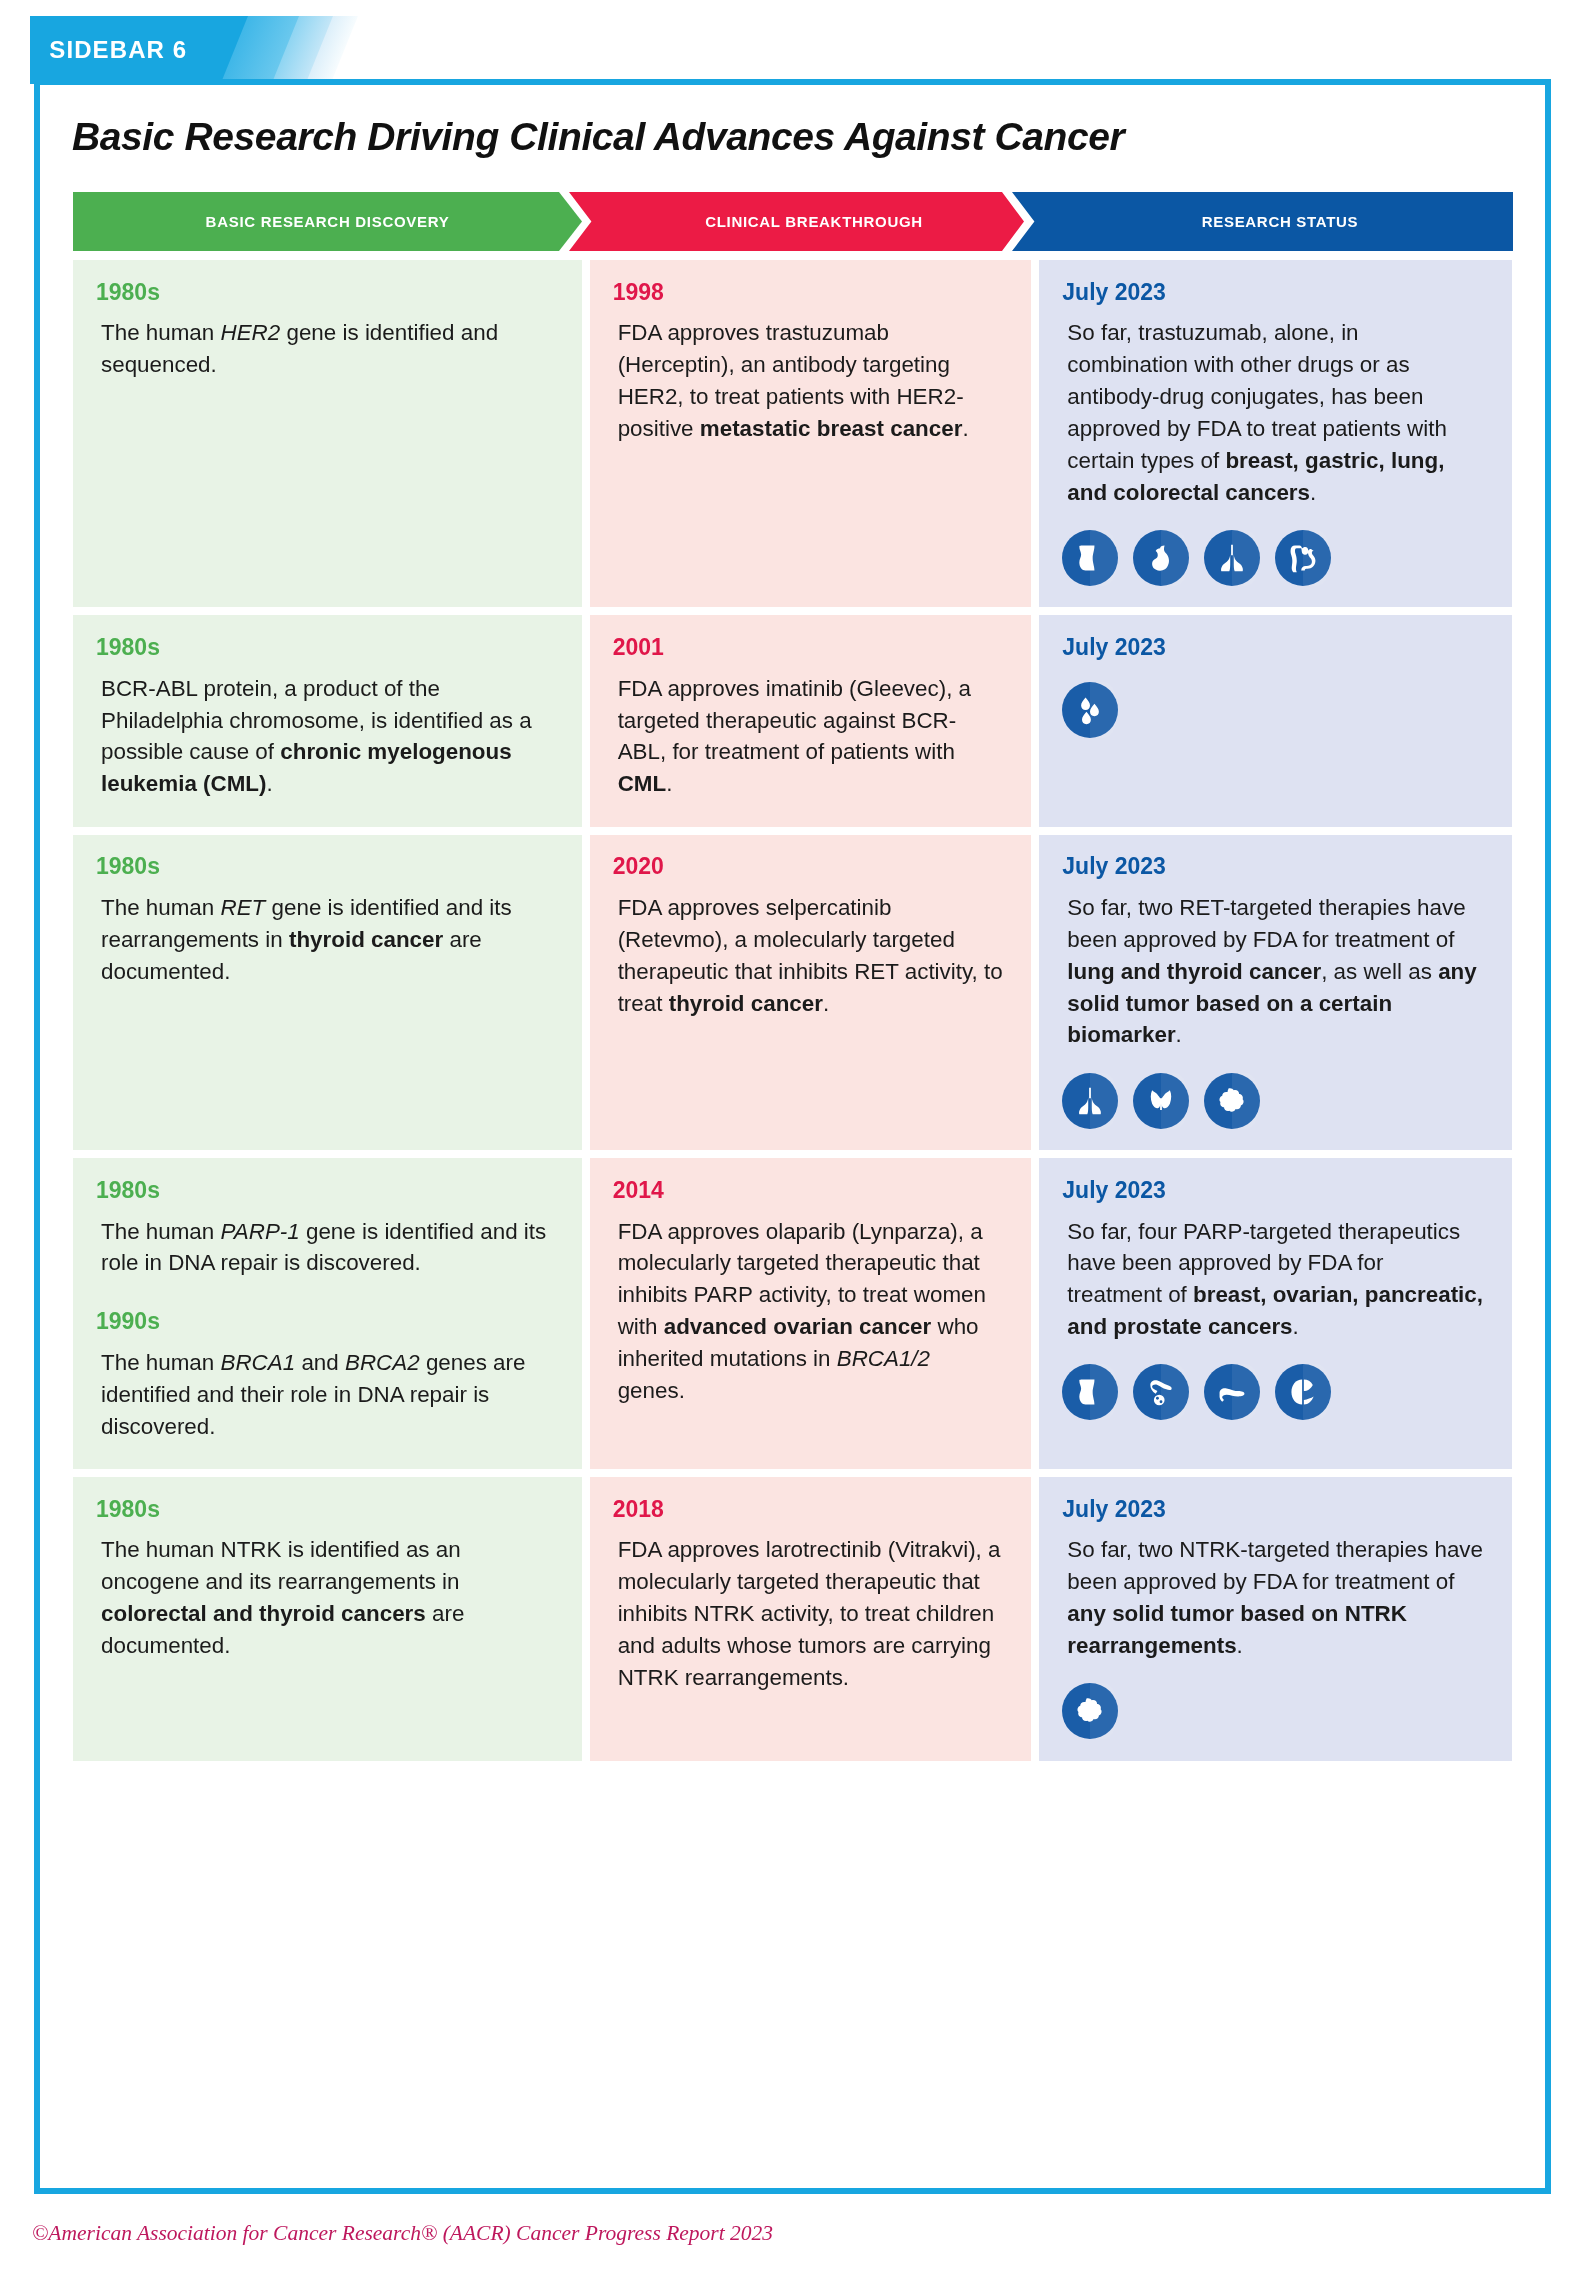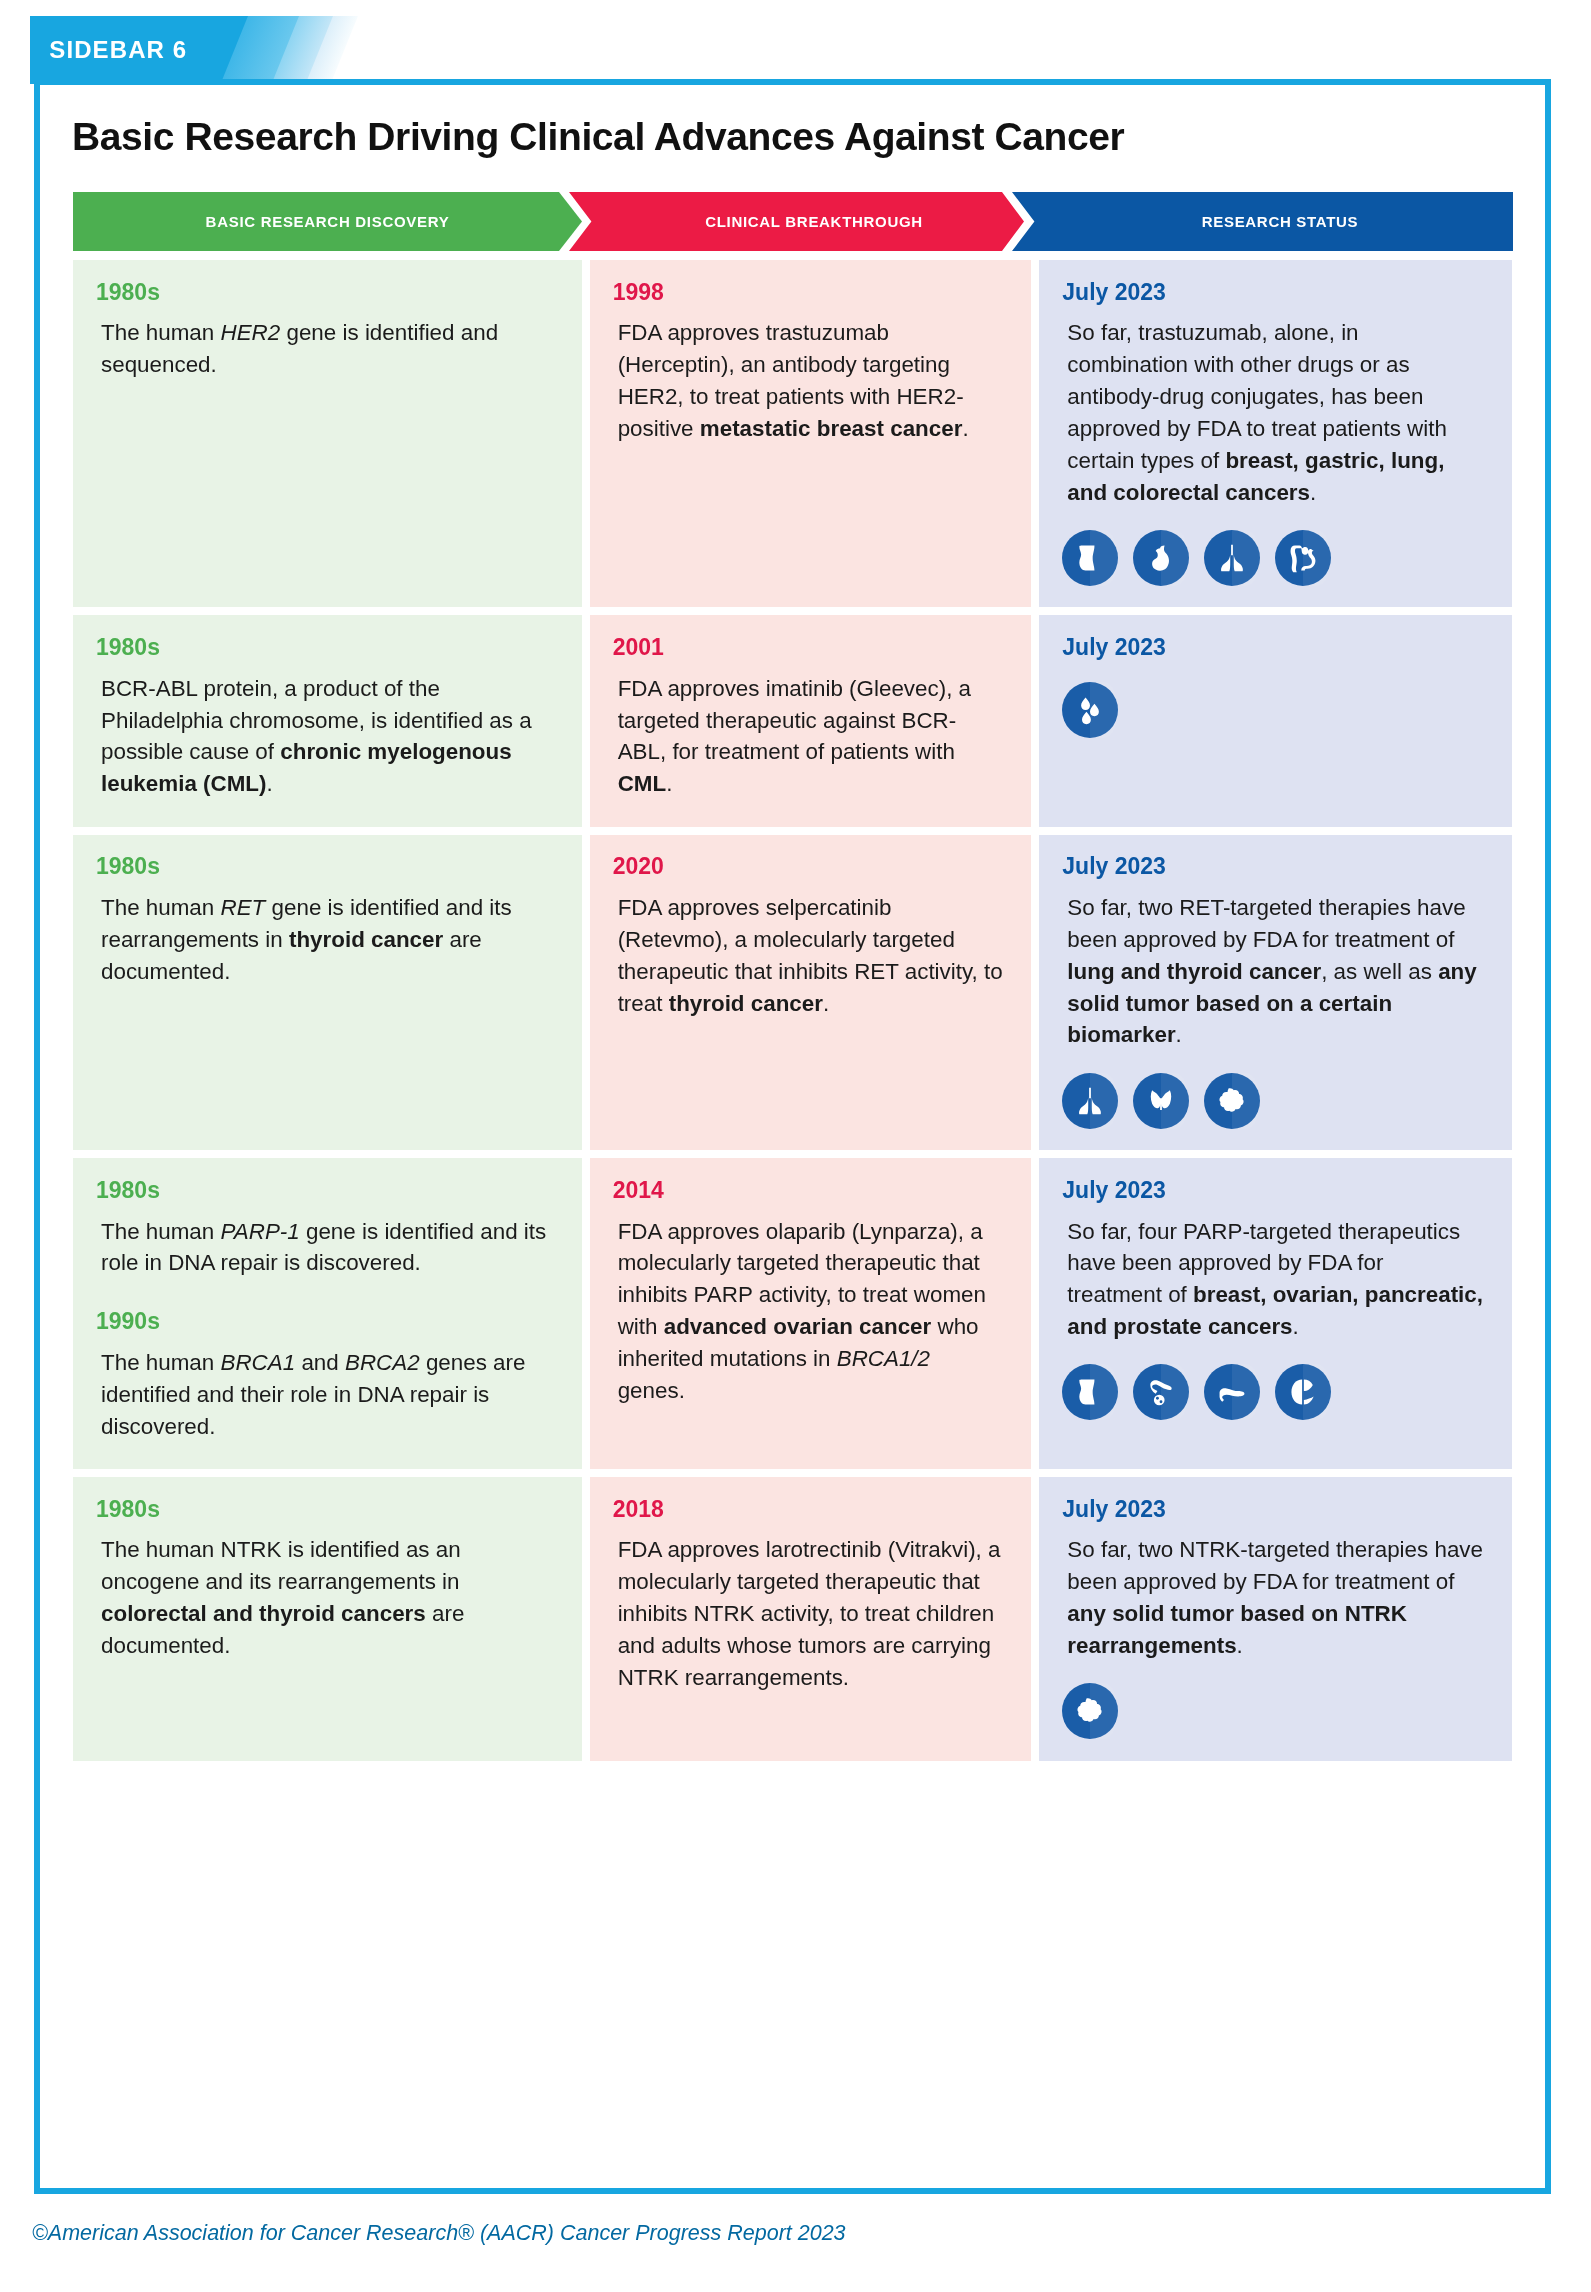"Basic Research Driving Clinical Advances" .title { font-style: none -> italic }
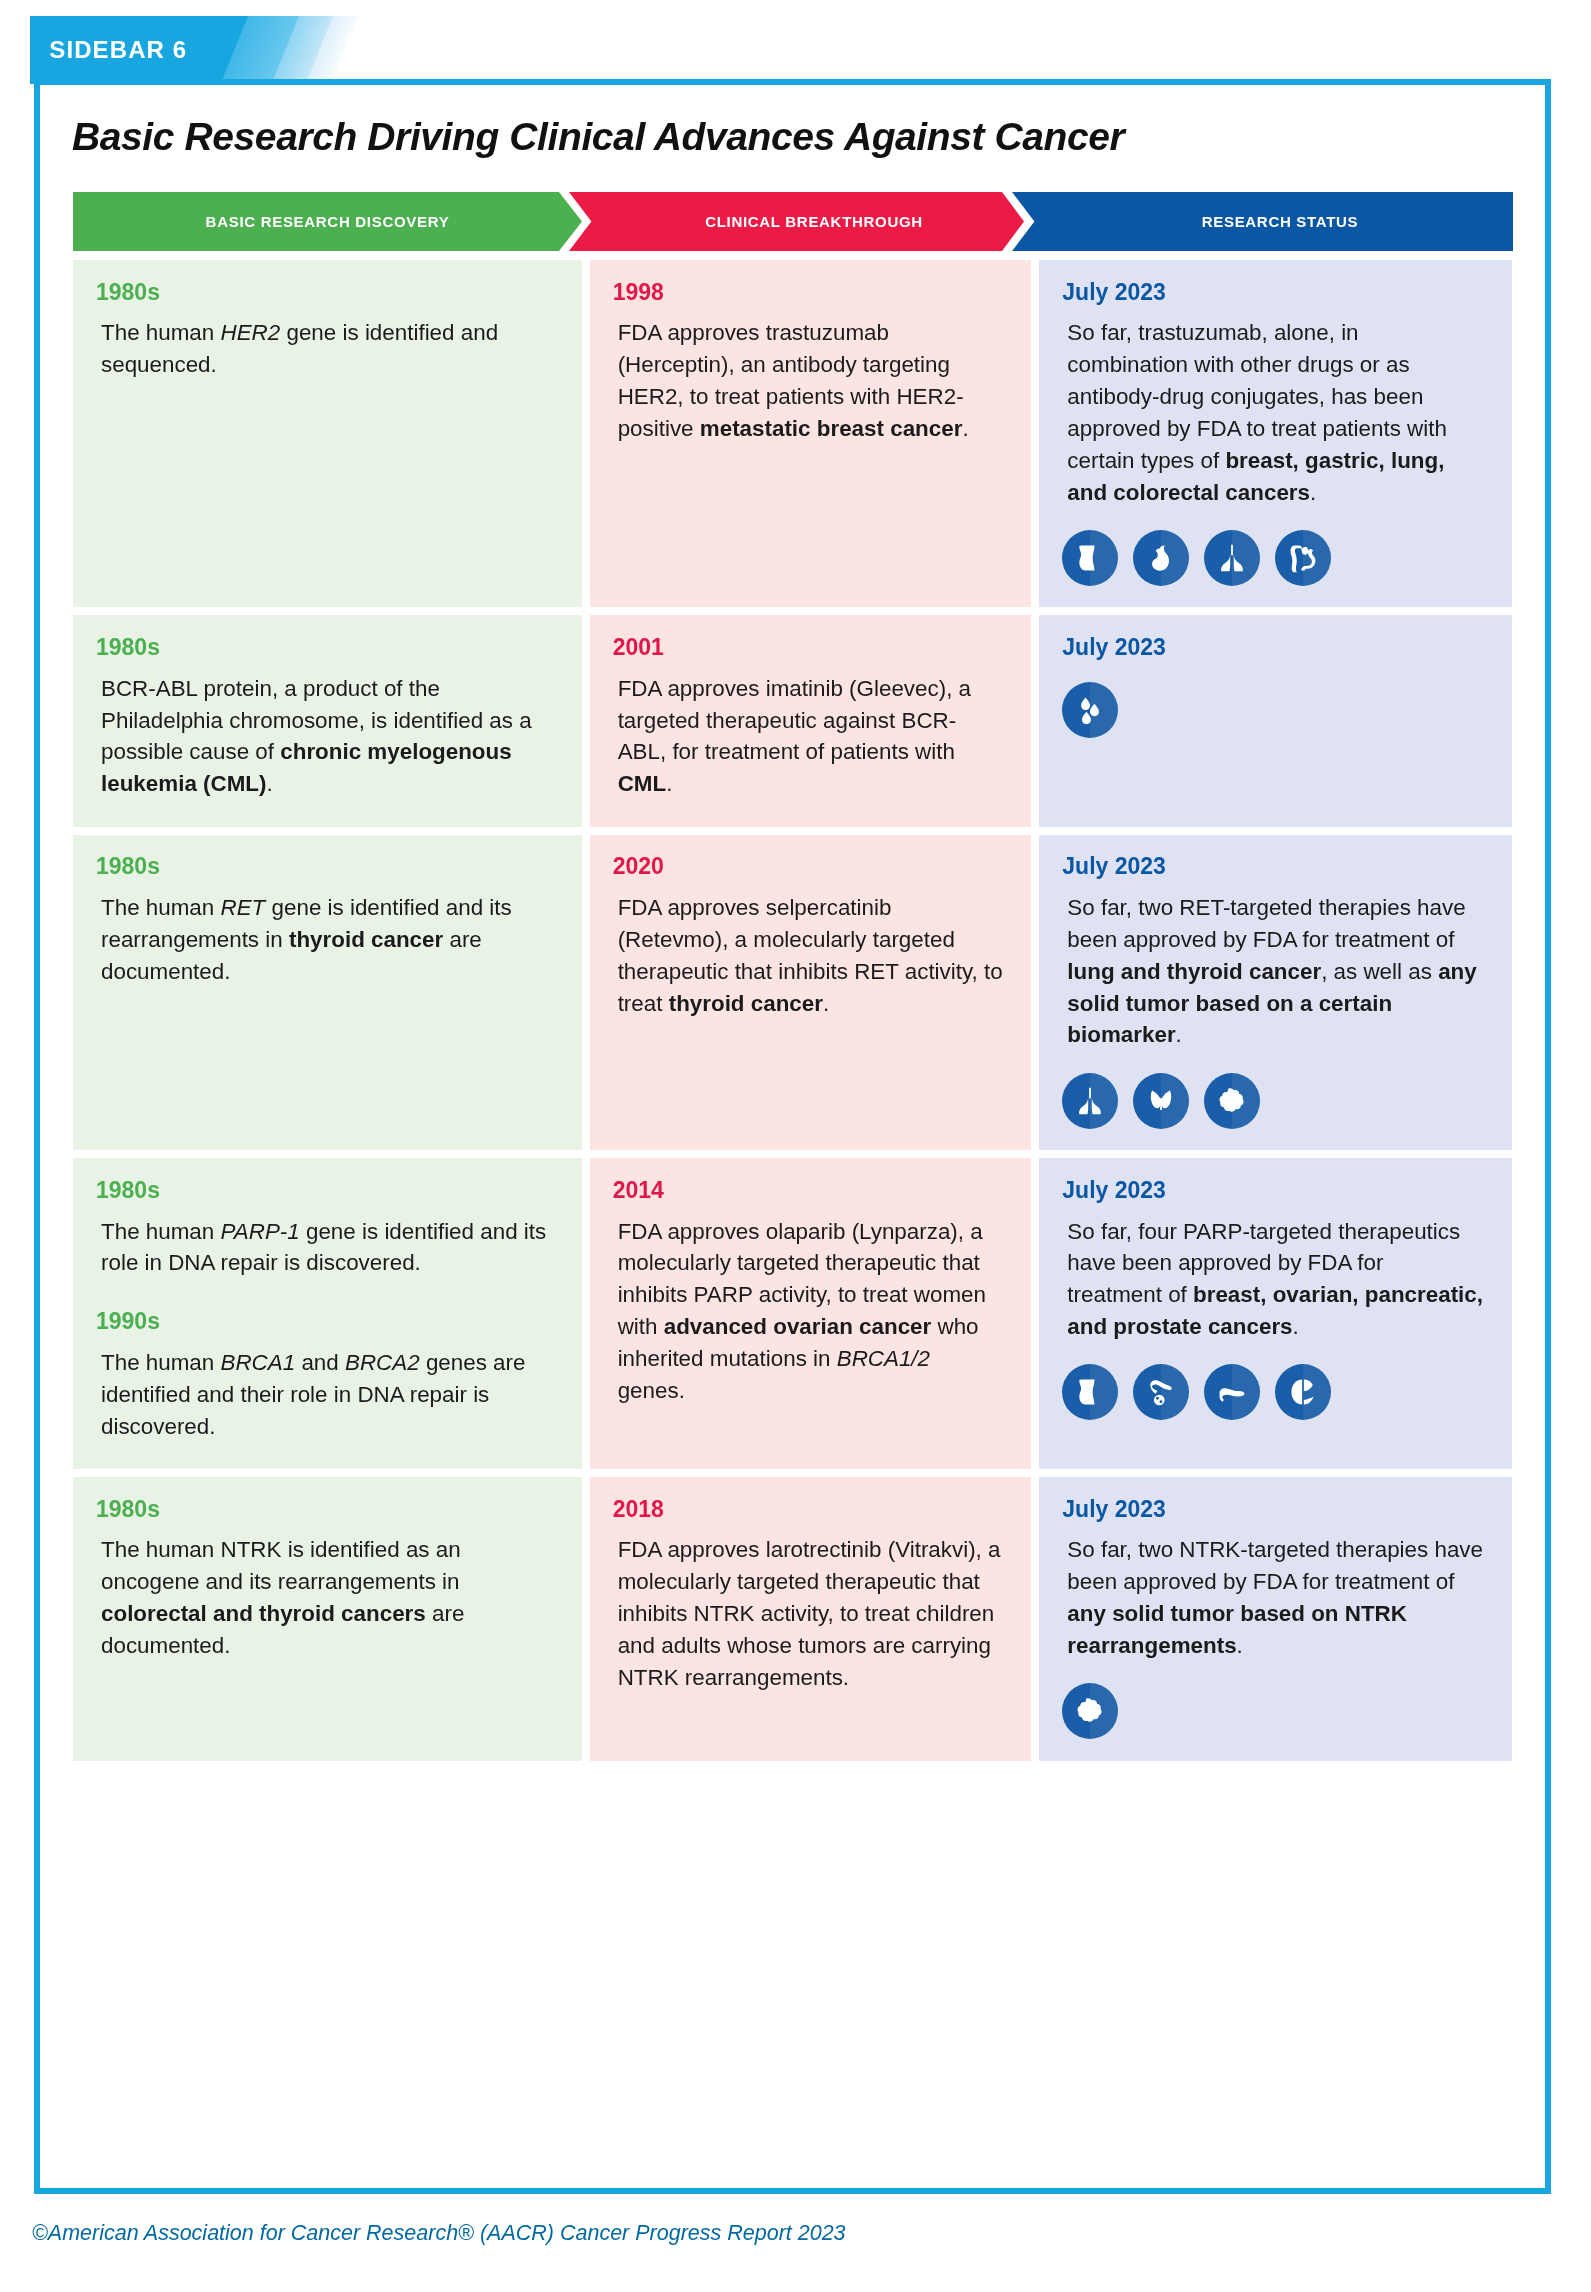"©American Association for Cancer" .footer { color: #0369a1 -> #be185d; font-family: Liberation Sans, sans-serif -> Liberation Serif, serif }
